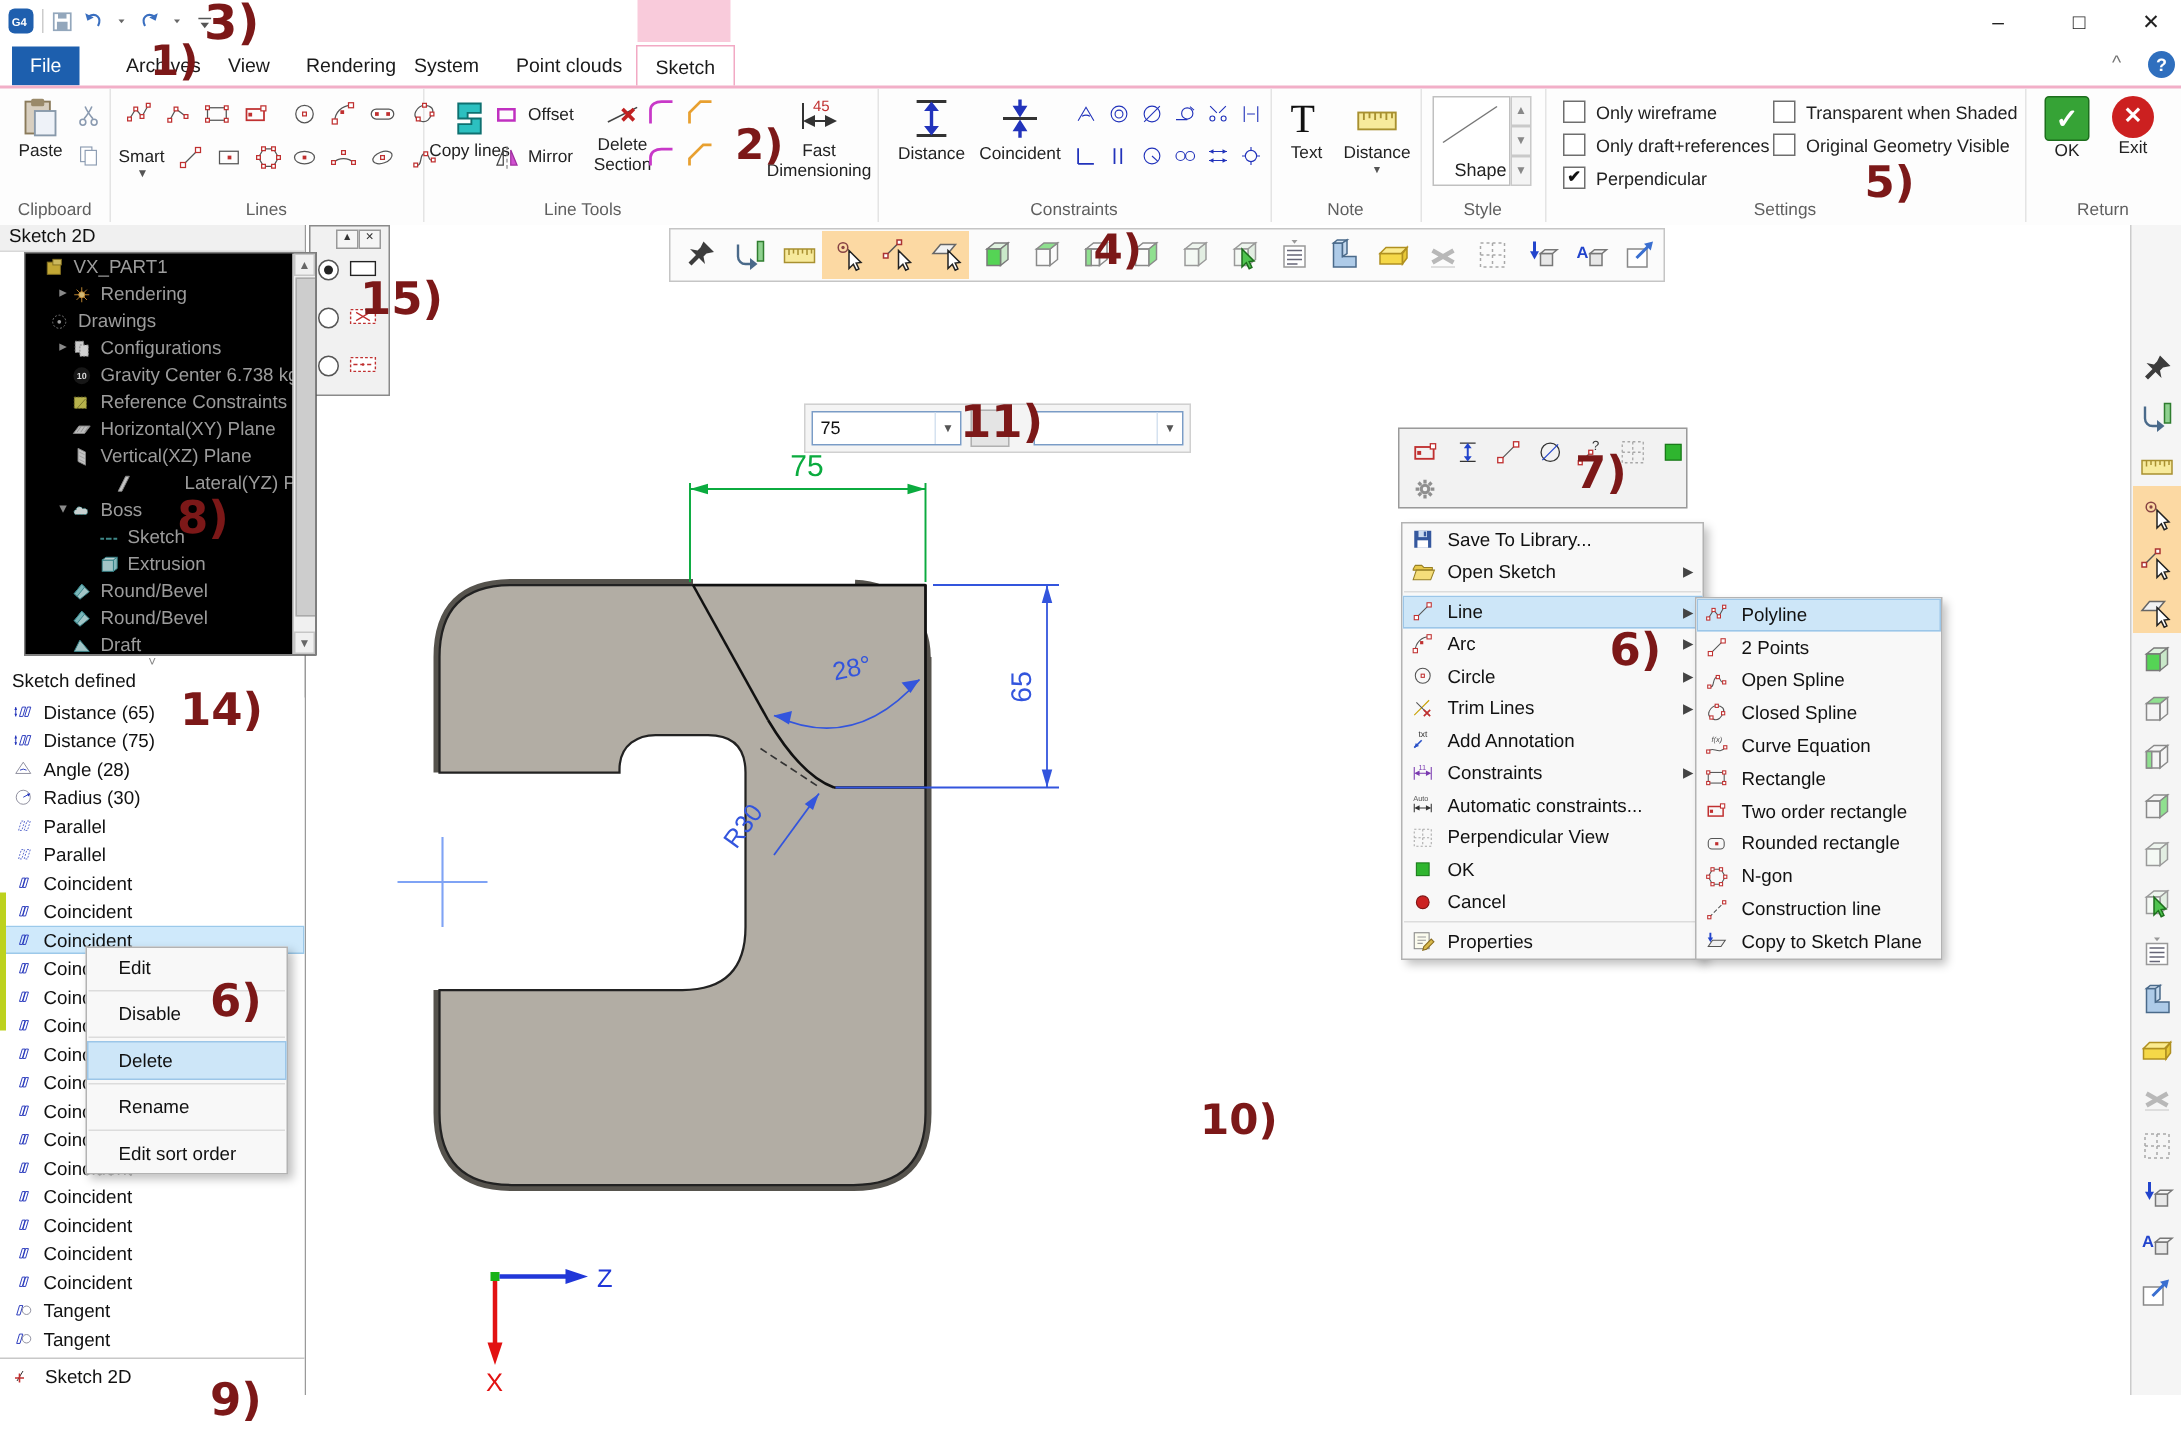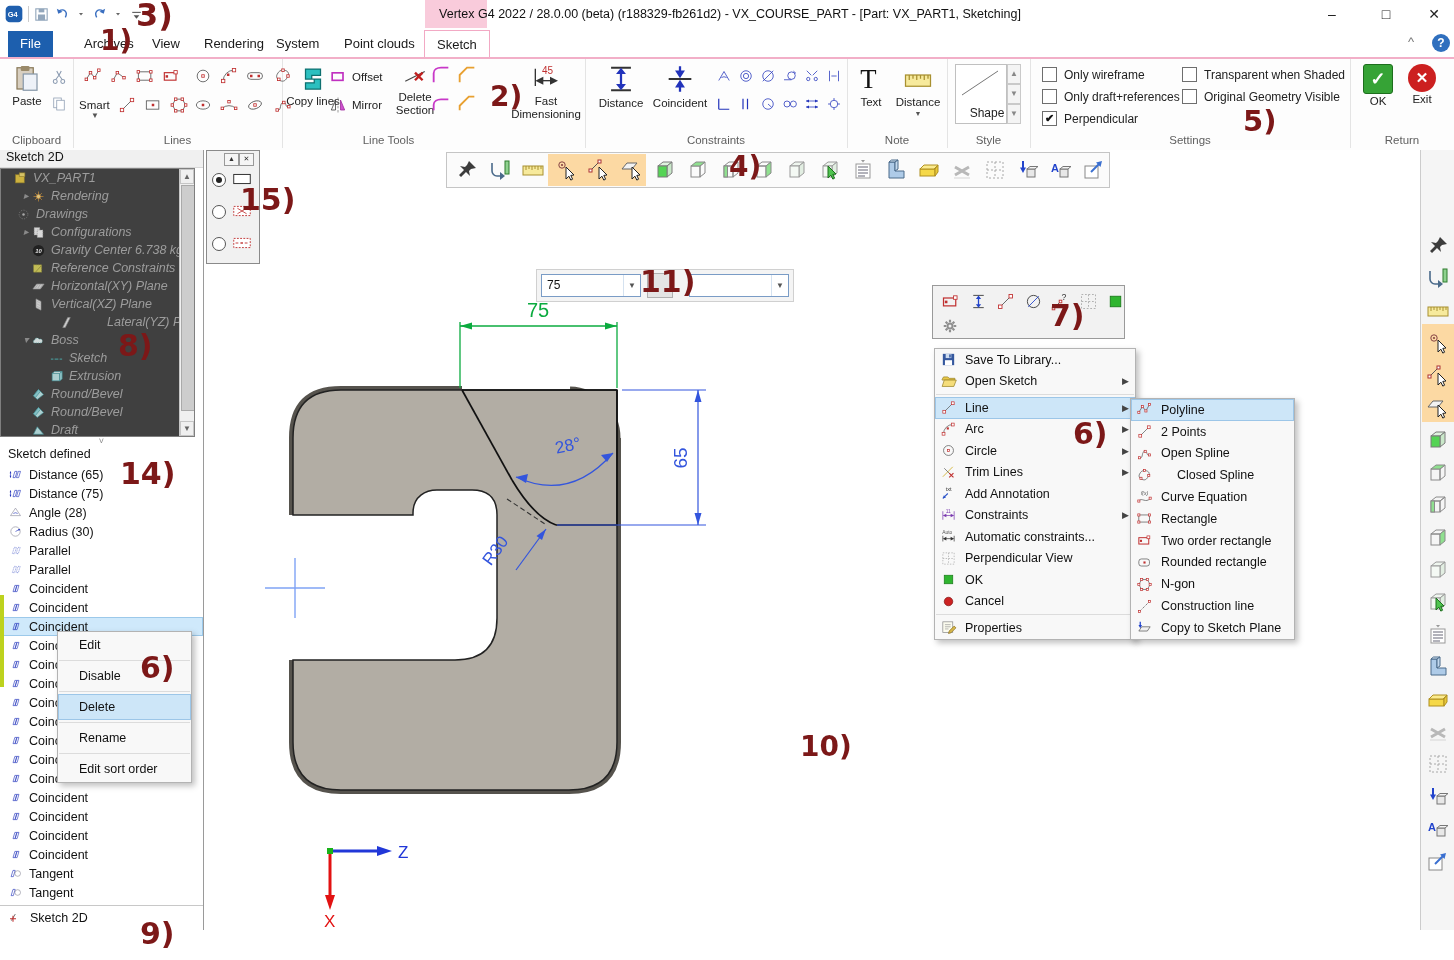"Vertex G4 2022 / 28.0.00" div { html: <div>Vertex G4 2022 / 28.0.00 (beta) (r188329-fb261d2) - VX_COURSE_PART - [Part: VX_PART1, Sketching]</div> -> none }
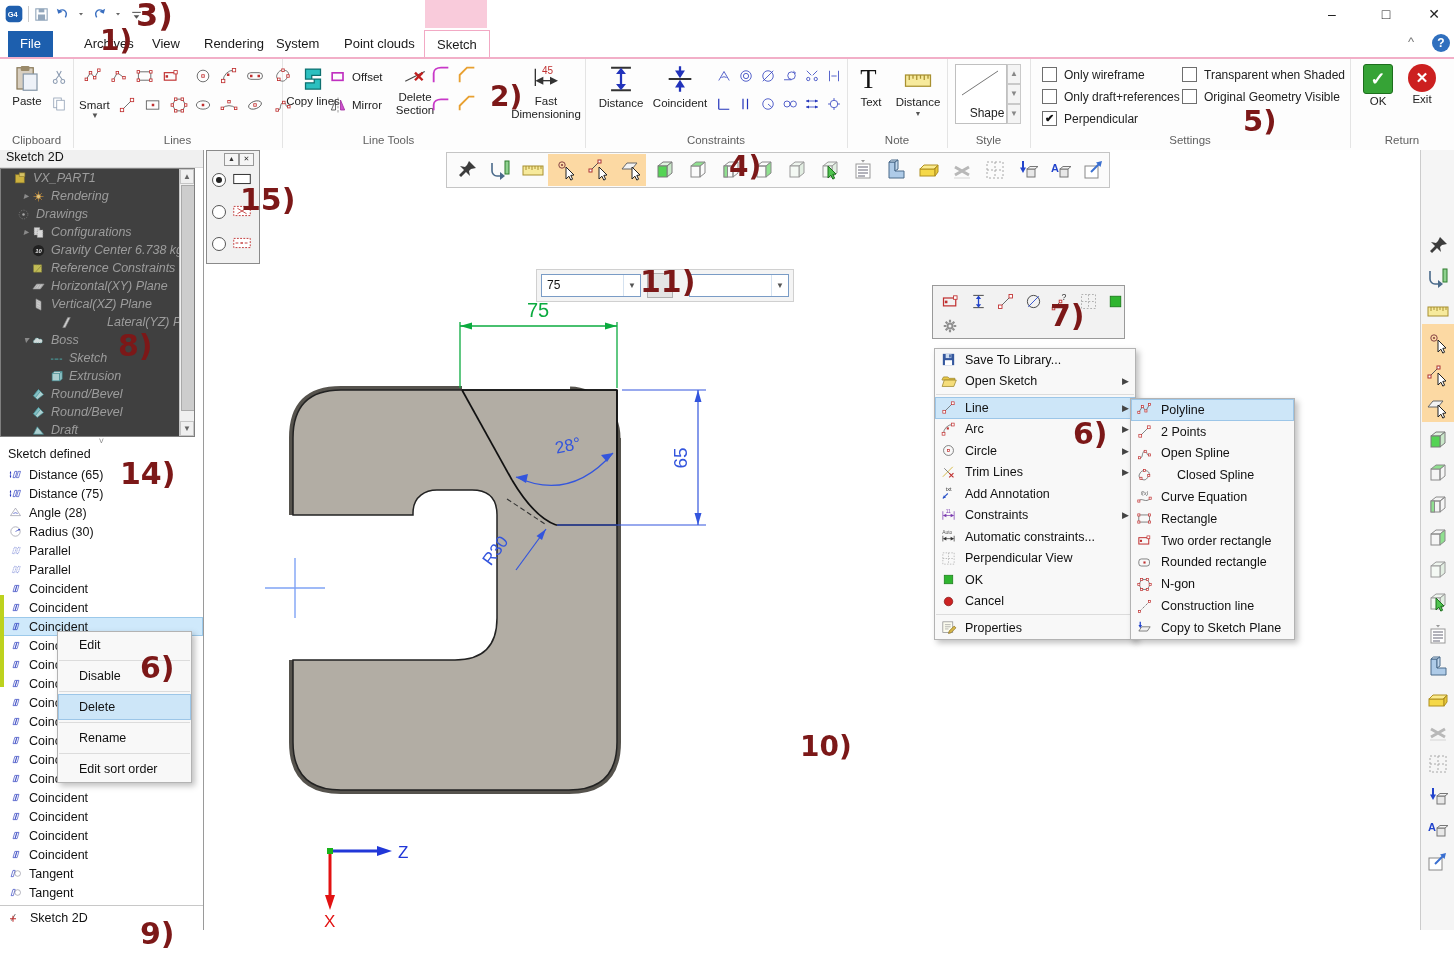"VX_PART1" #tree-box { background: #404040 -> #000000; font-style: italic -> none; left: 0 -> 16px }
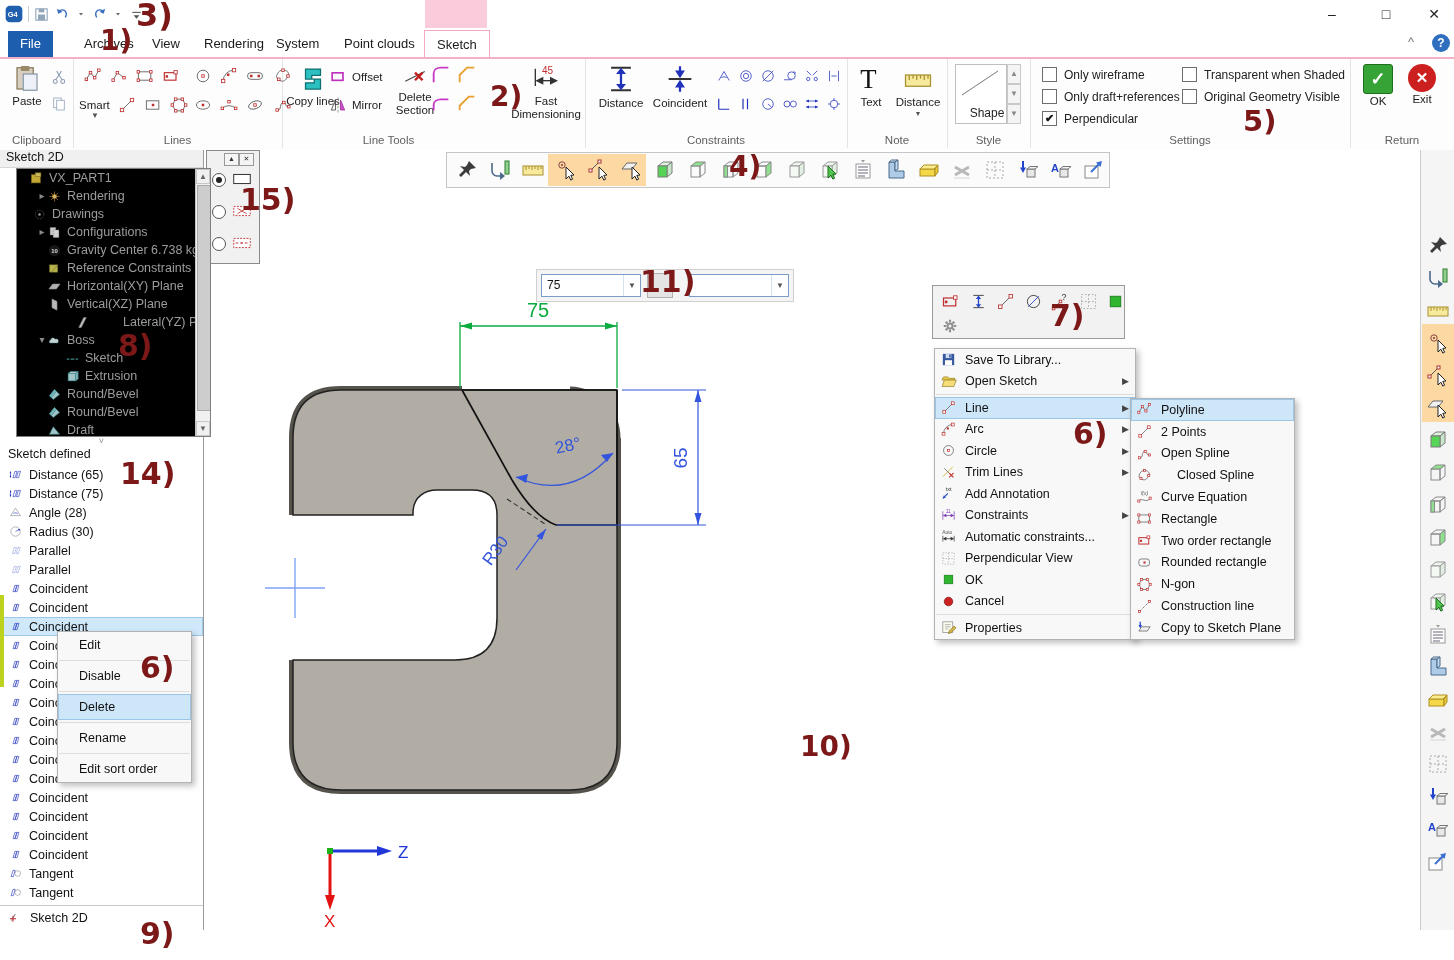"Closed Spline" div.mi { gap: 16px -> none }
